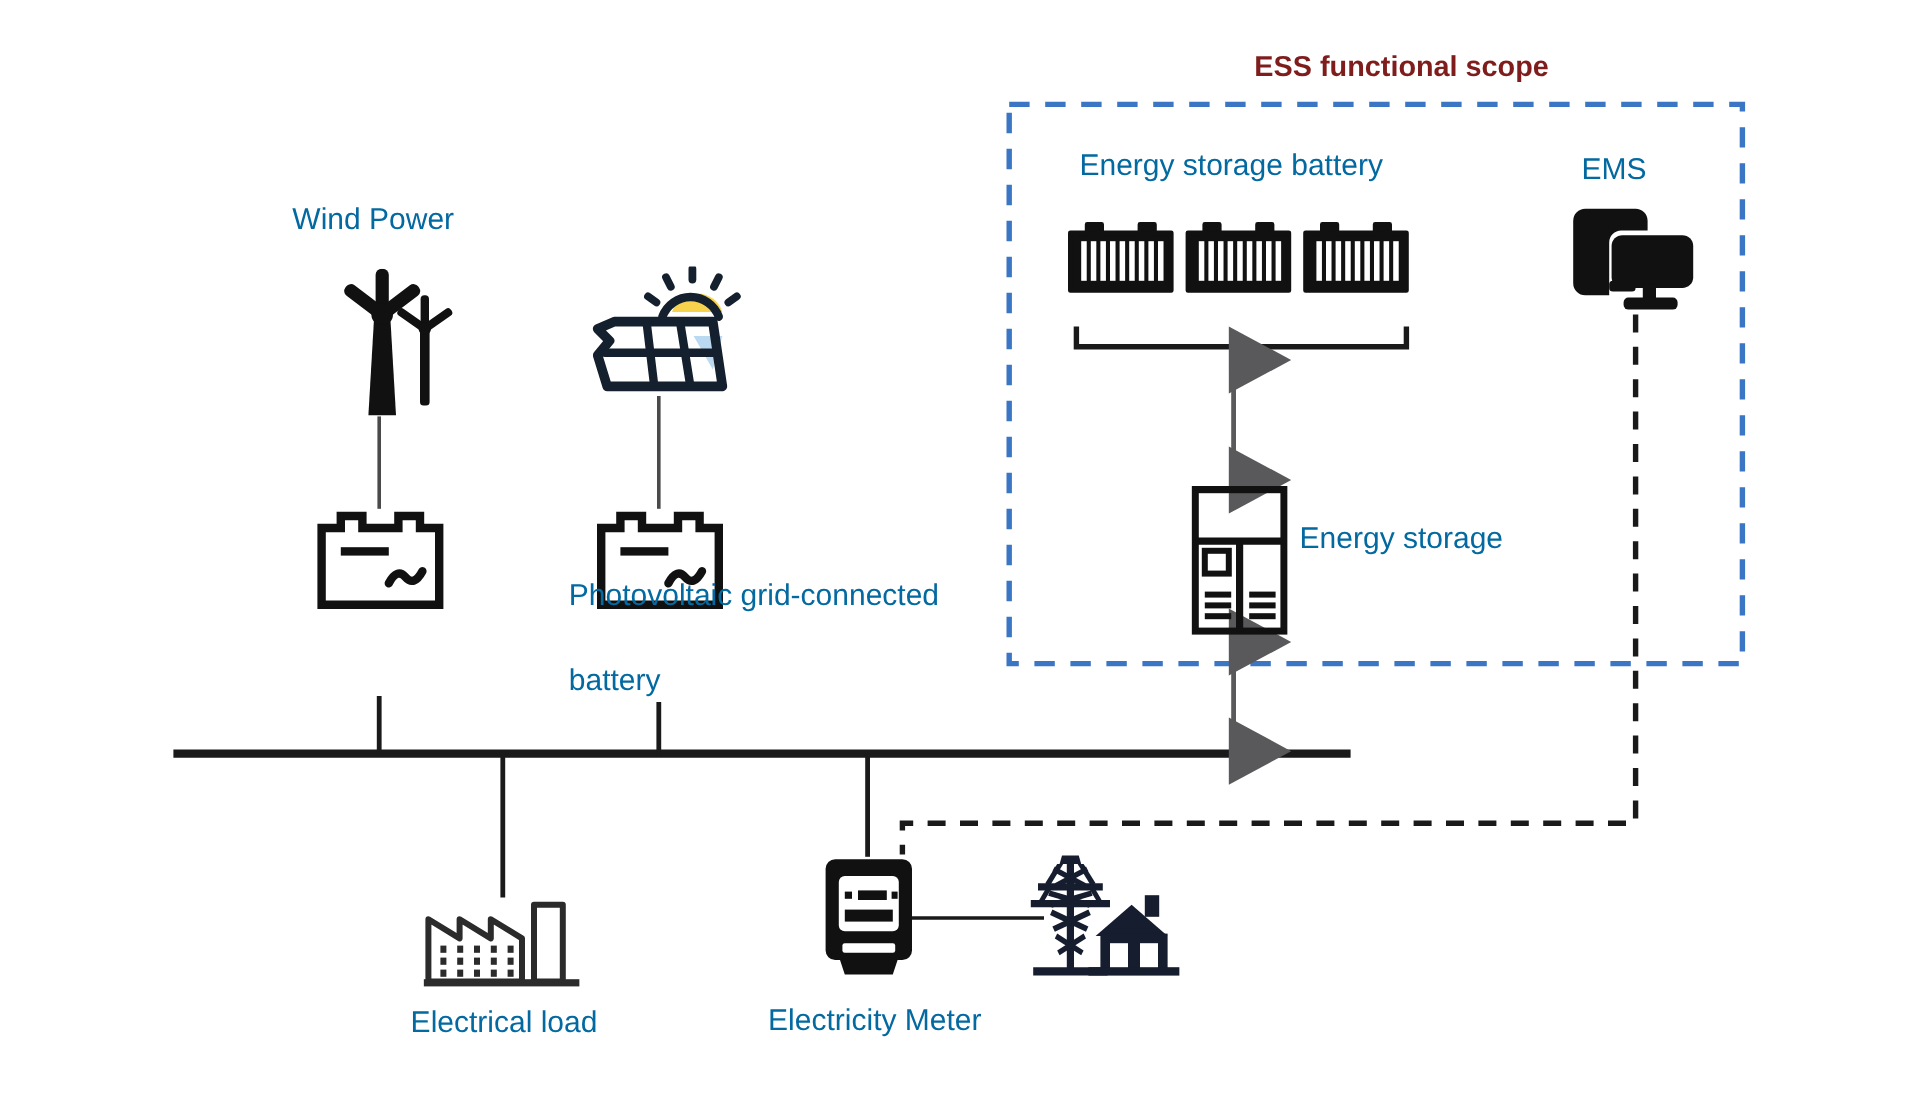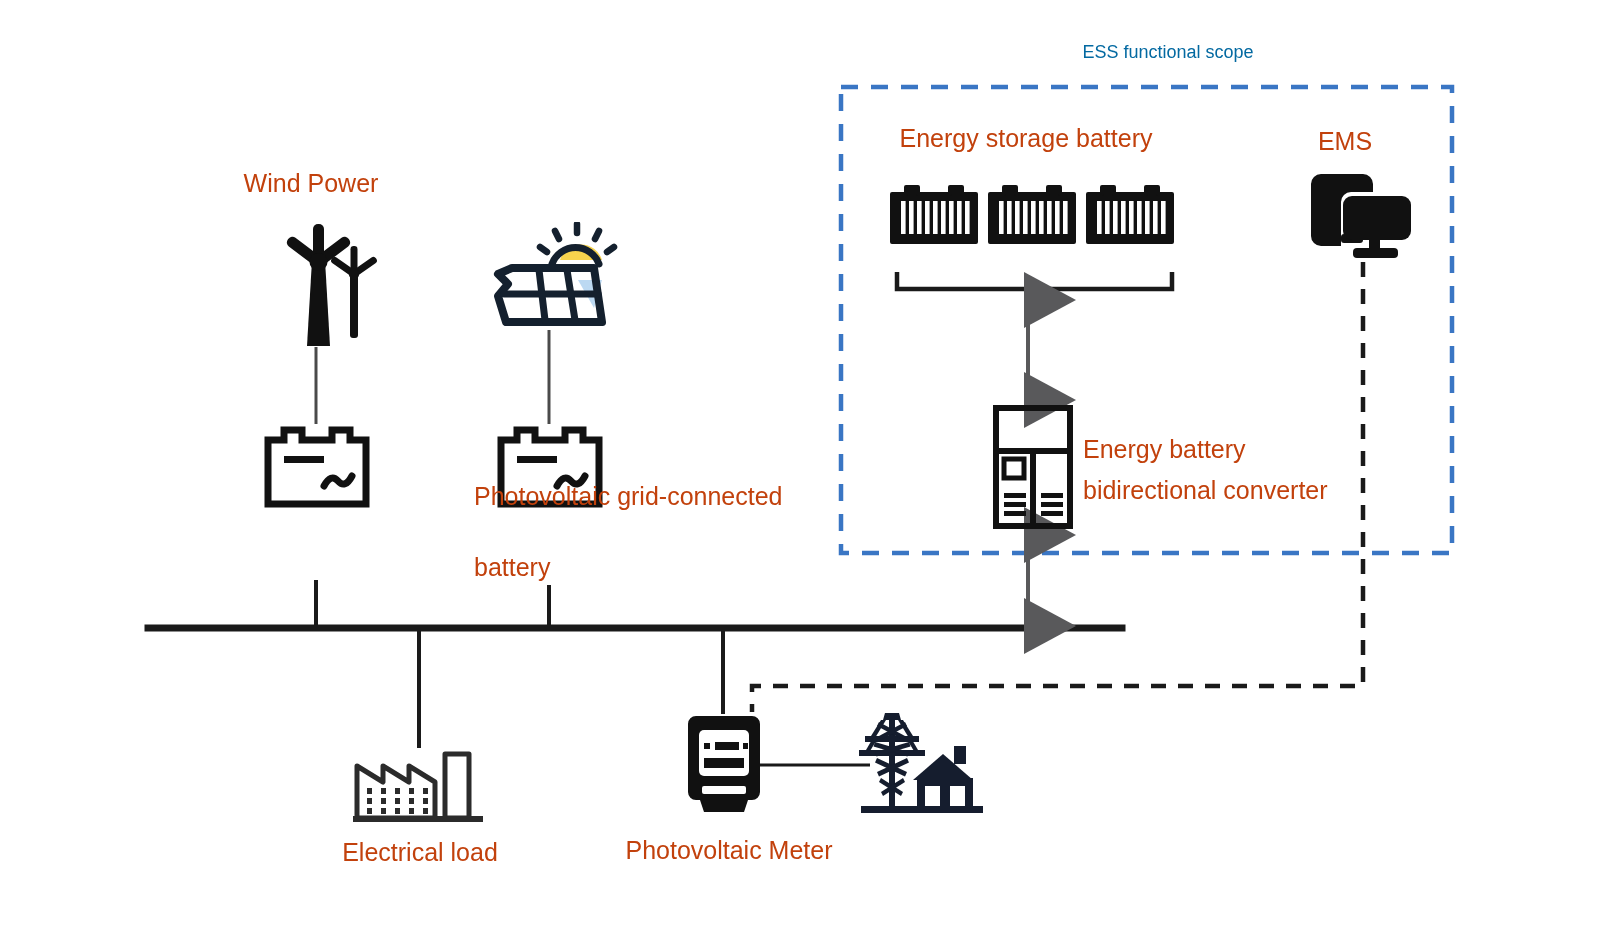"ESS functional scope" .t-title { color: #0369a1 -> #7f1d1d; font-size: 18px -> 24px; font-weight: 400 -> 700 }
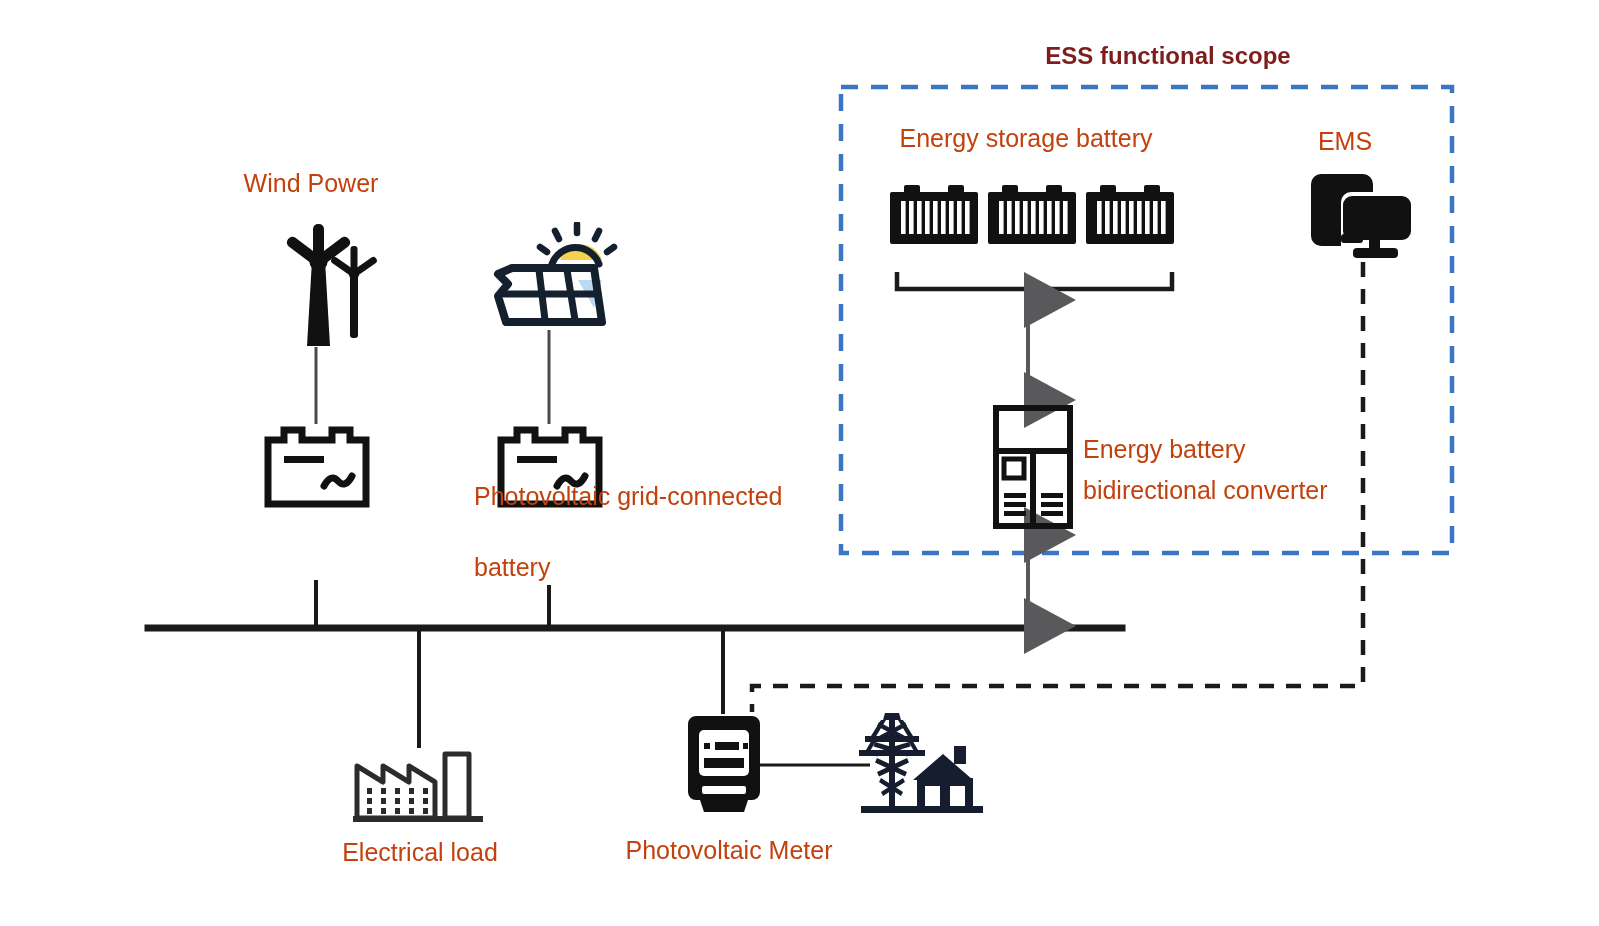"Energy storage battery" .lbl { color: #c2410c -> #0369a1 }
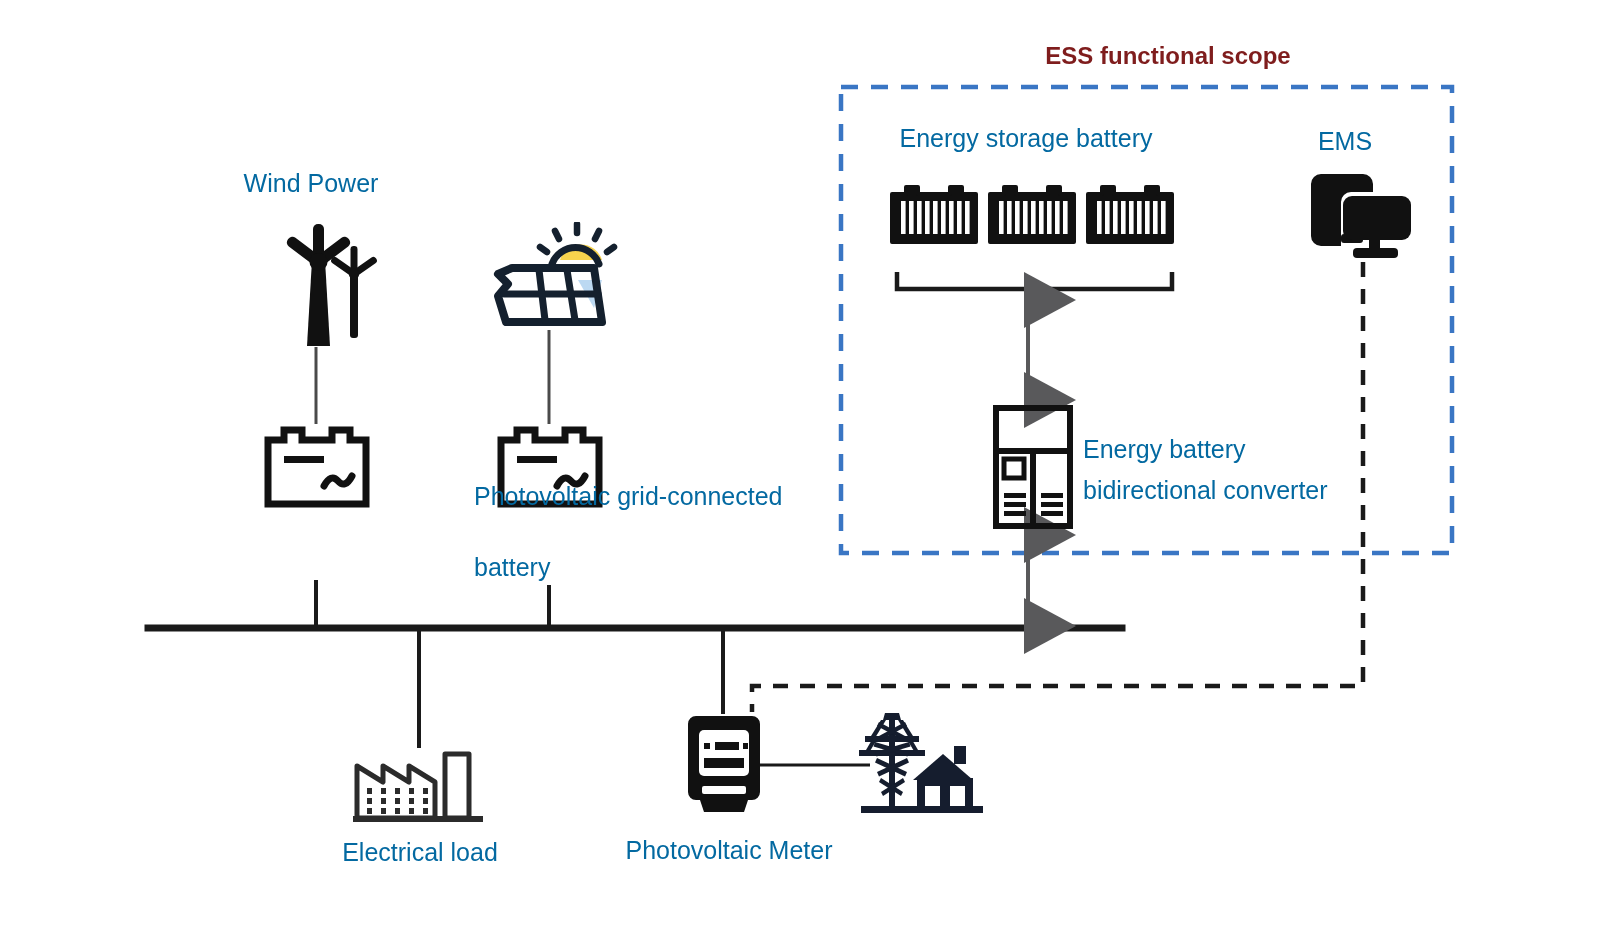"Energy battery" div.lbl { text: battery -> storage }
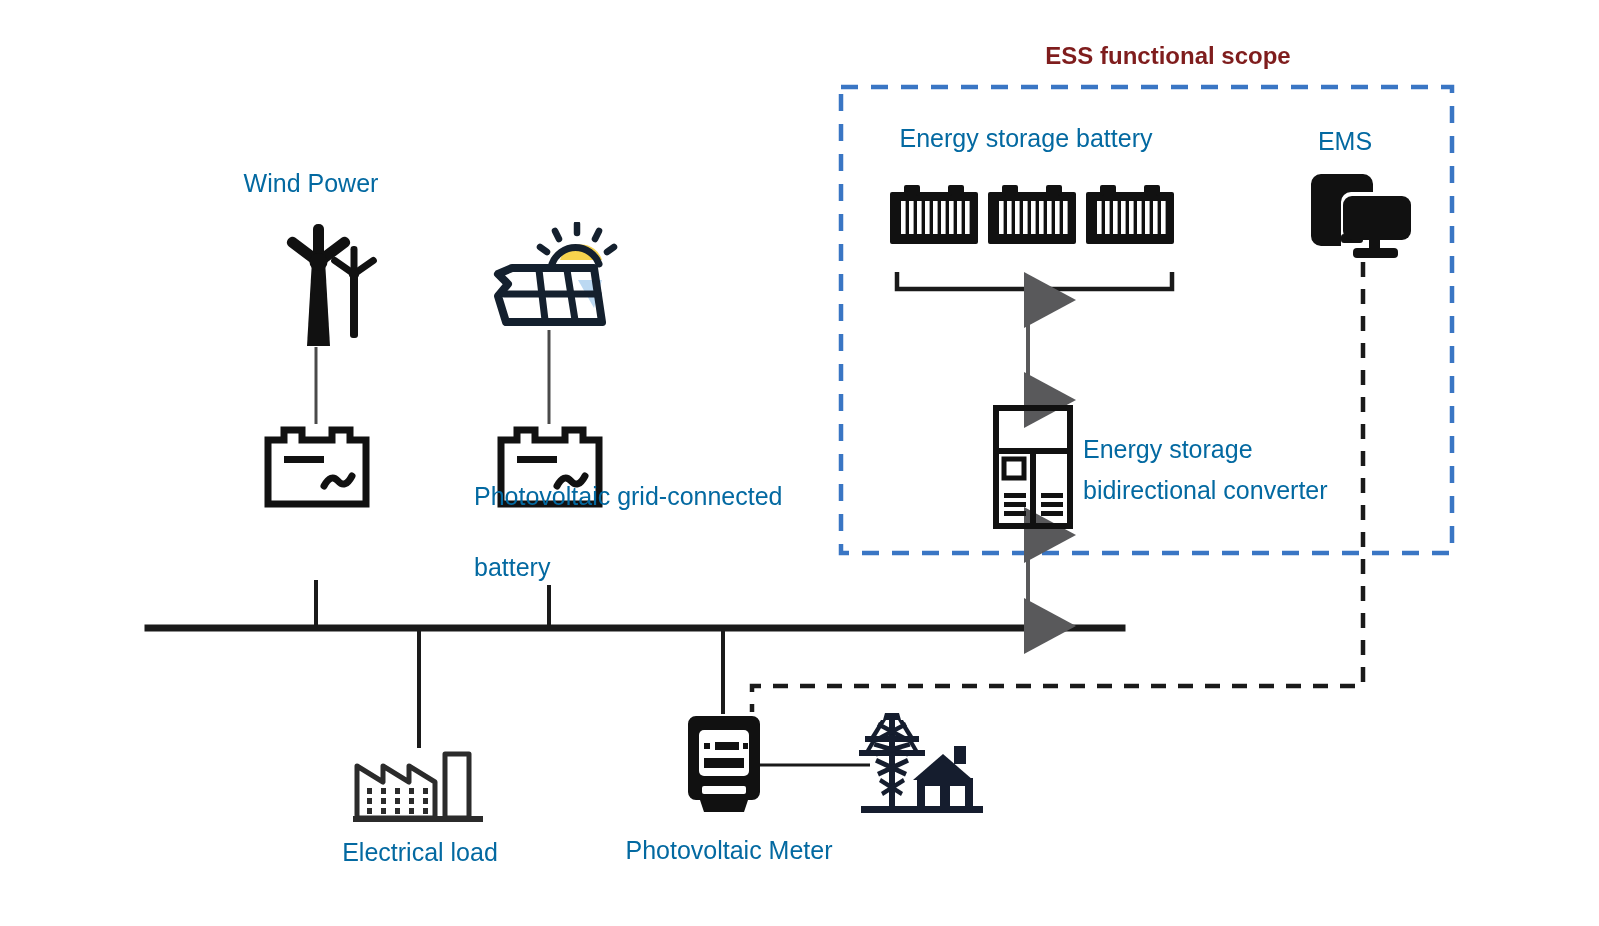"bidirectional converter" div.lbl { html: <div>bidirectional converter</div> -> none }
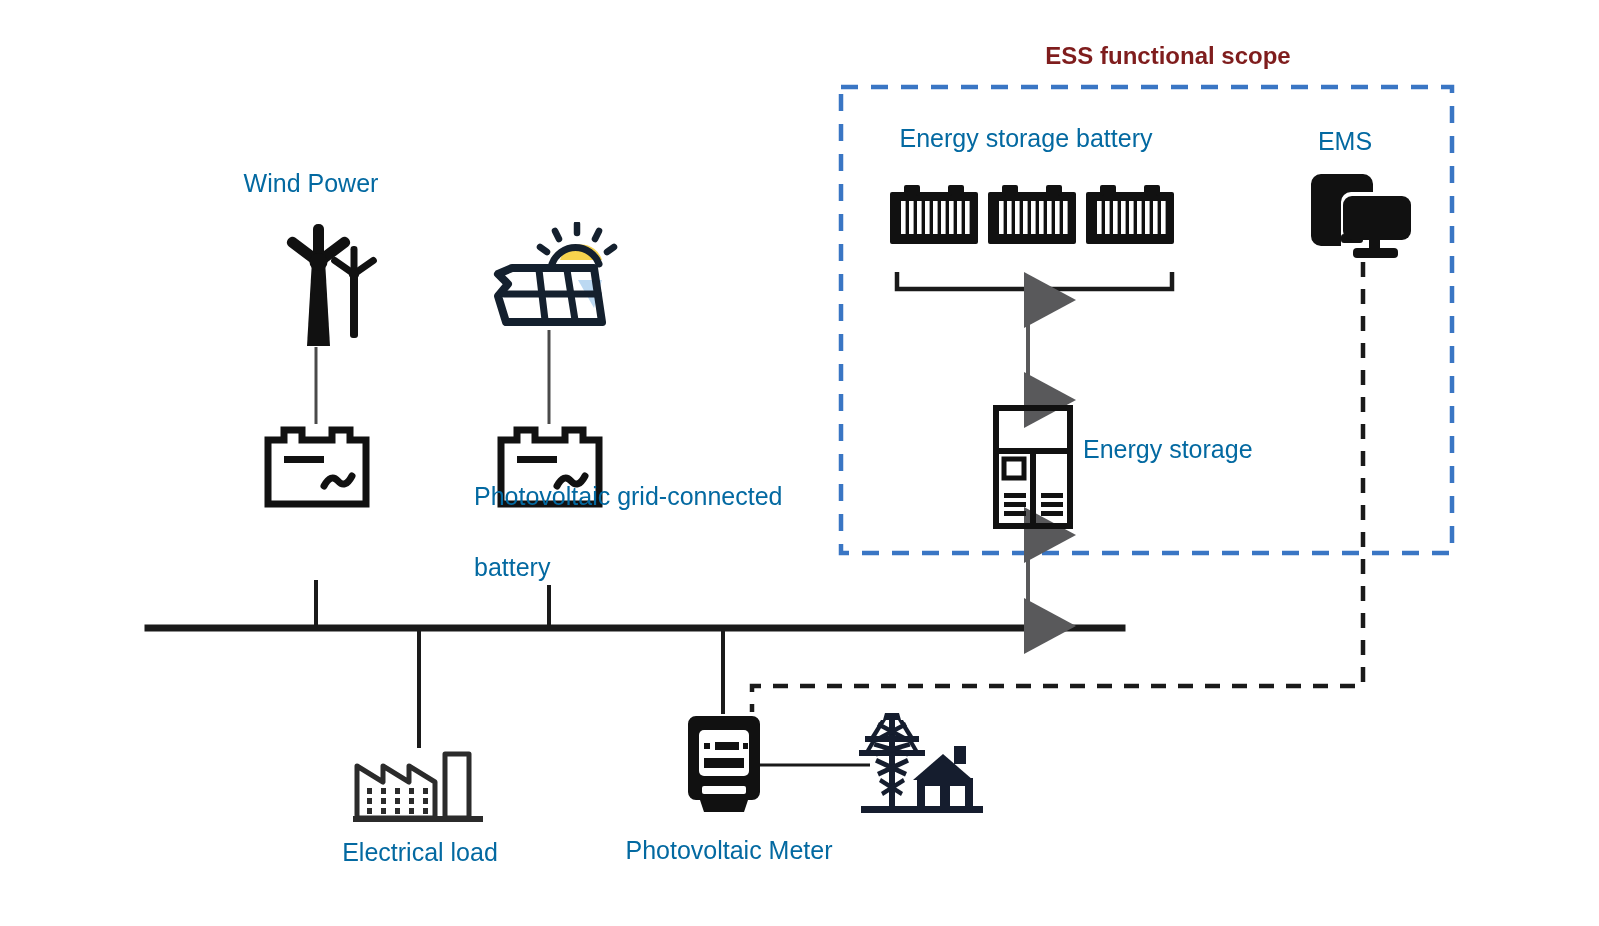"Photovoltaic Meter" div.lbl { text: Photovoltaic -> Electricity }
